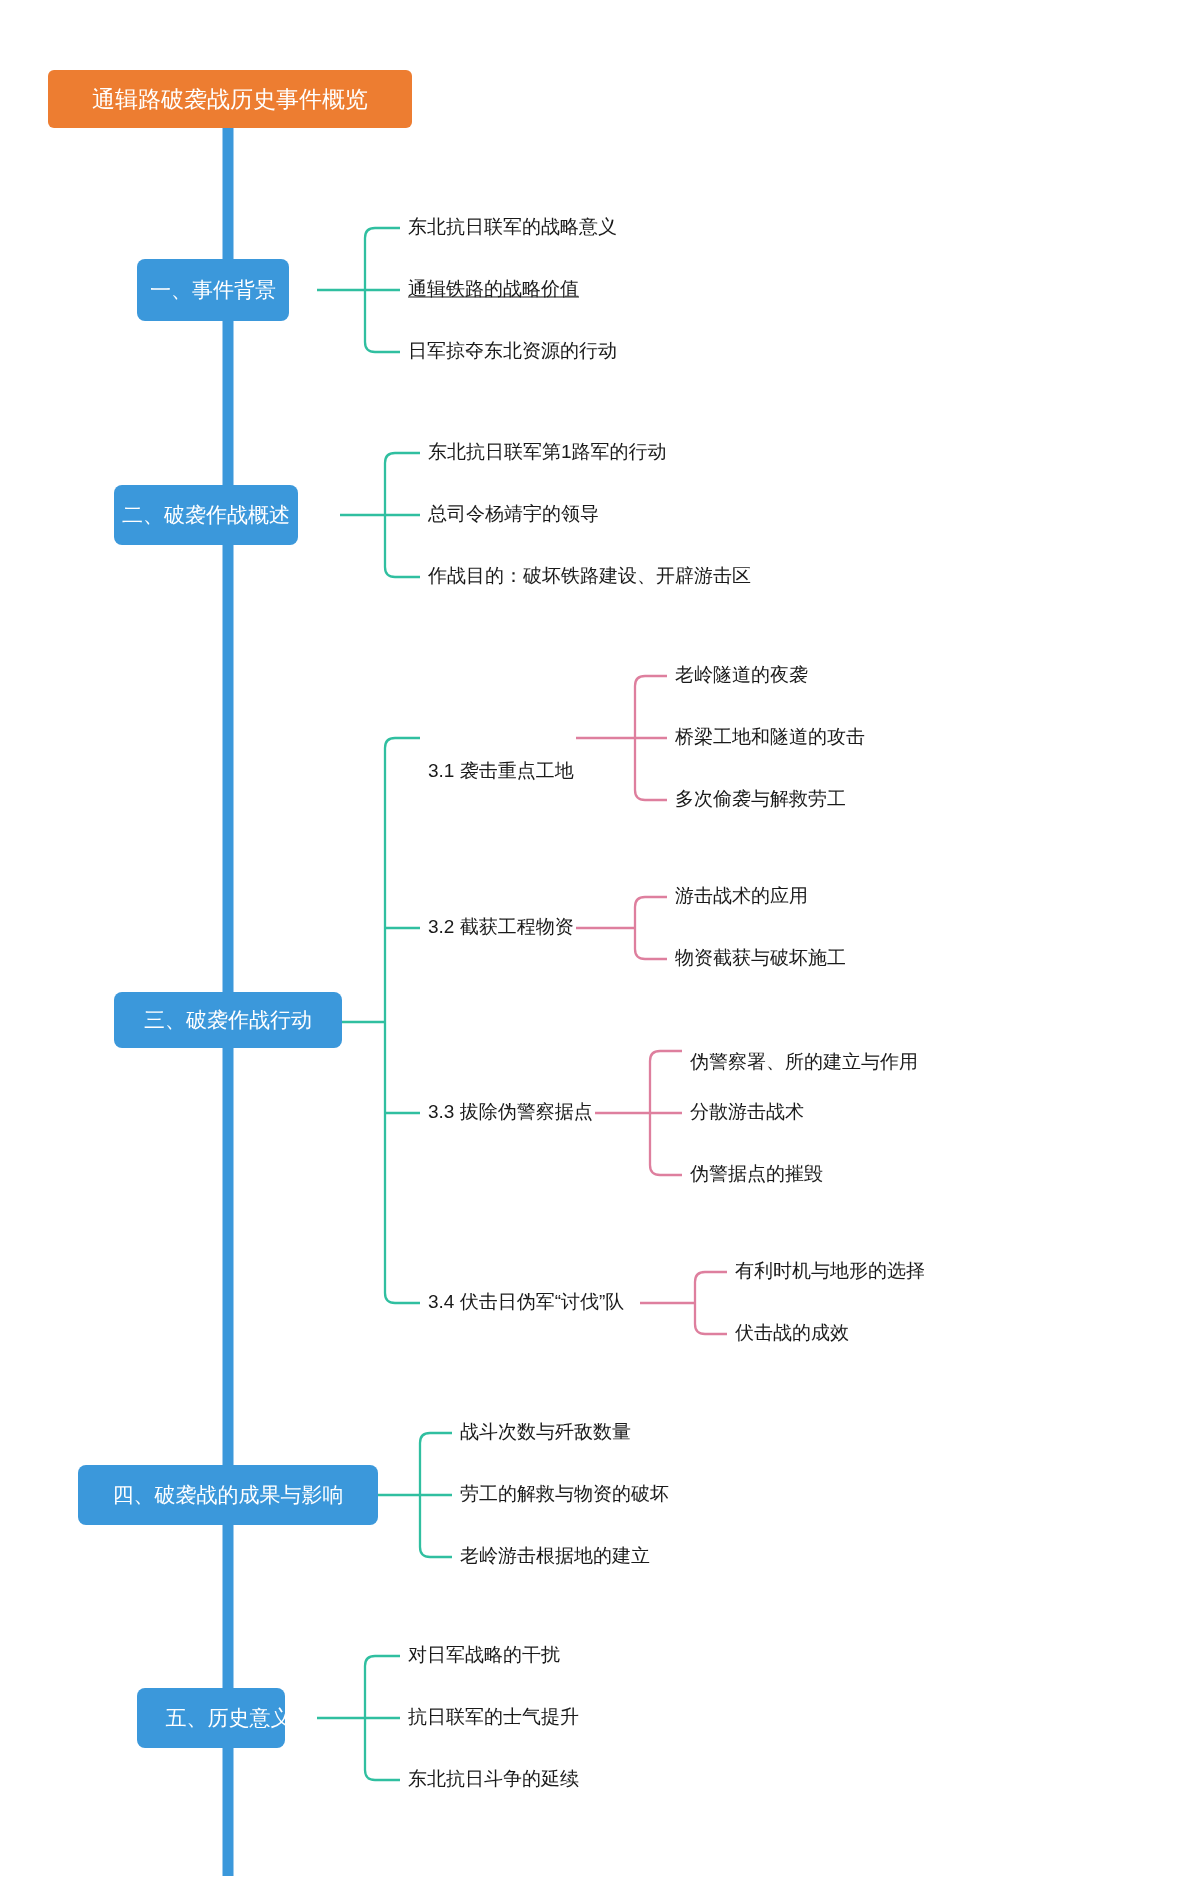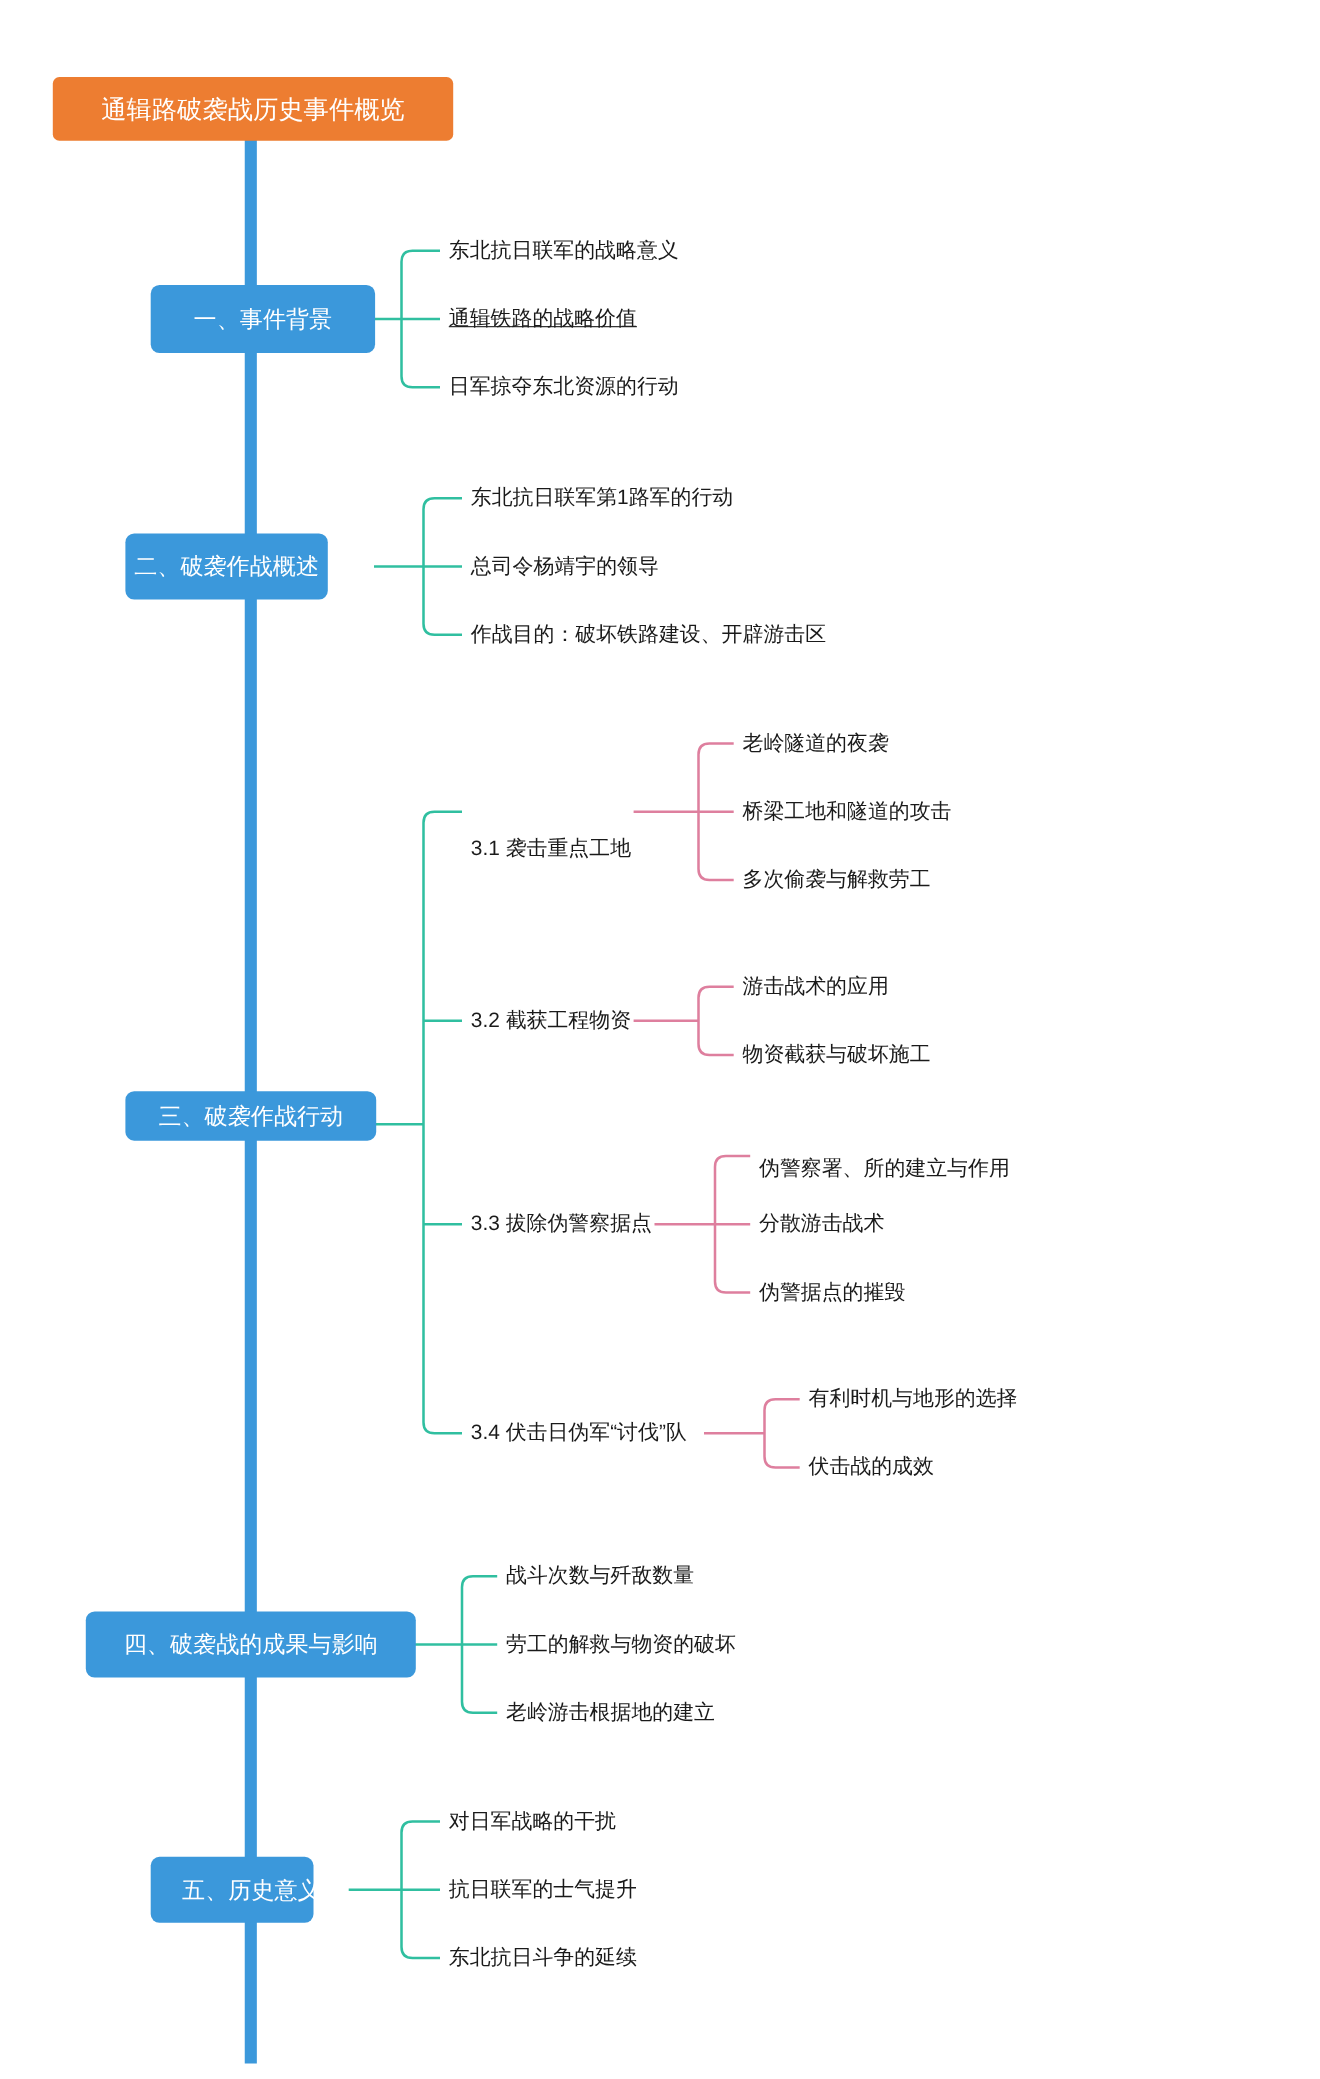"一、事件背景" div.node-box { width: 204px -> 152px }
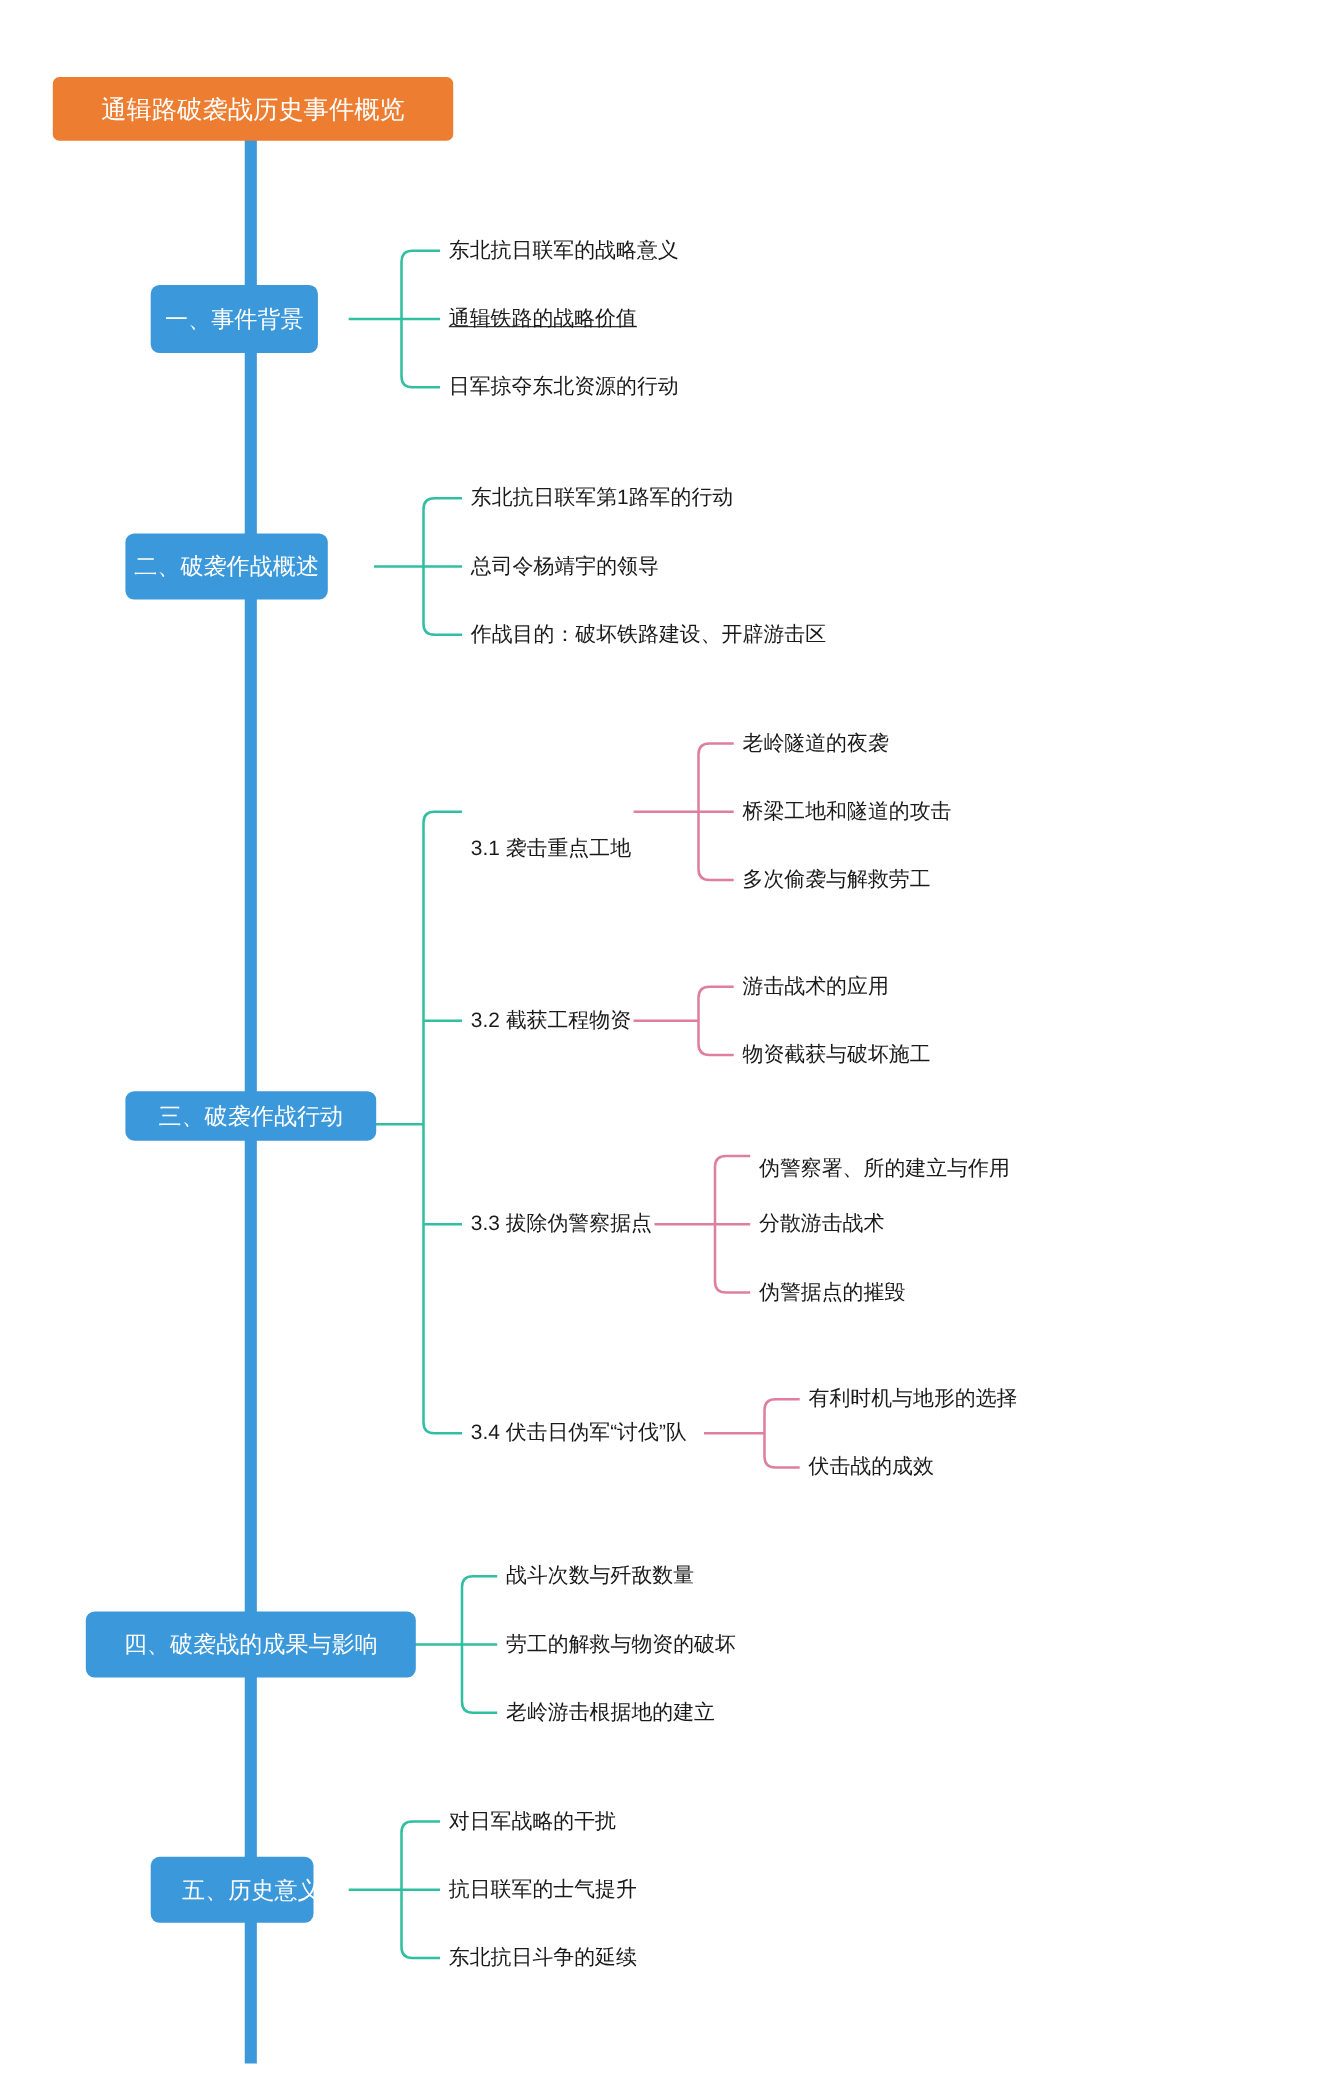"三、破袭作战行动" div.node-box { height: 45px -> 56px }
